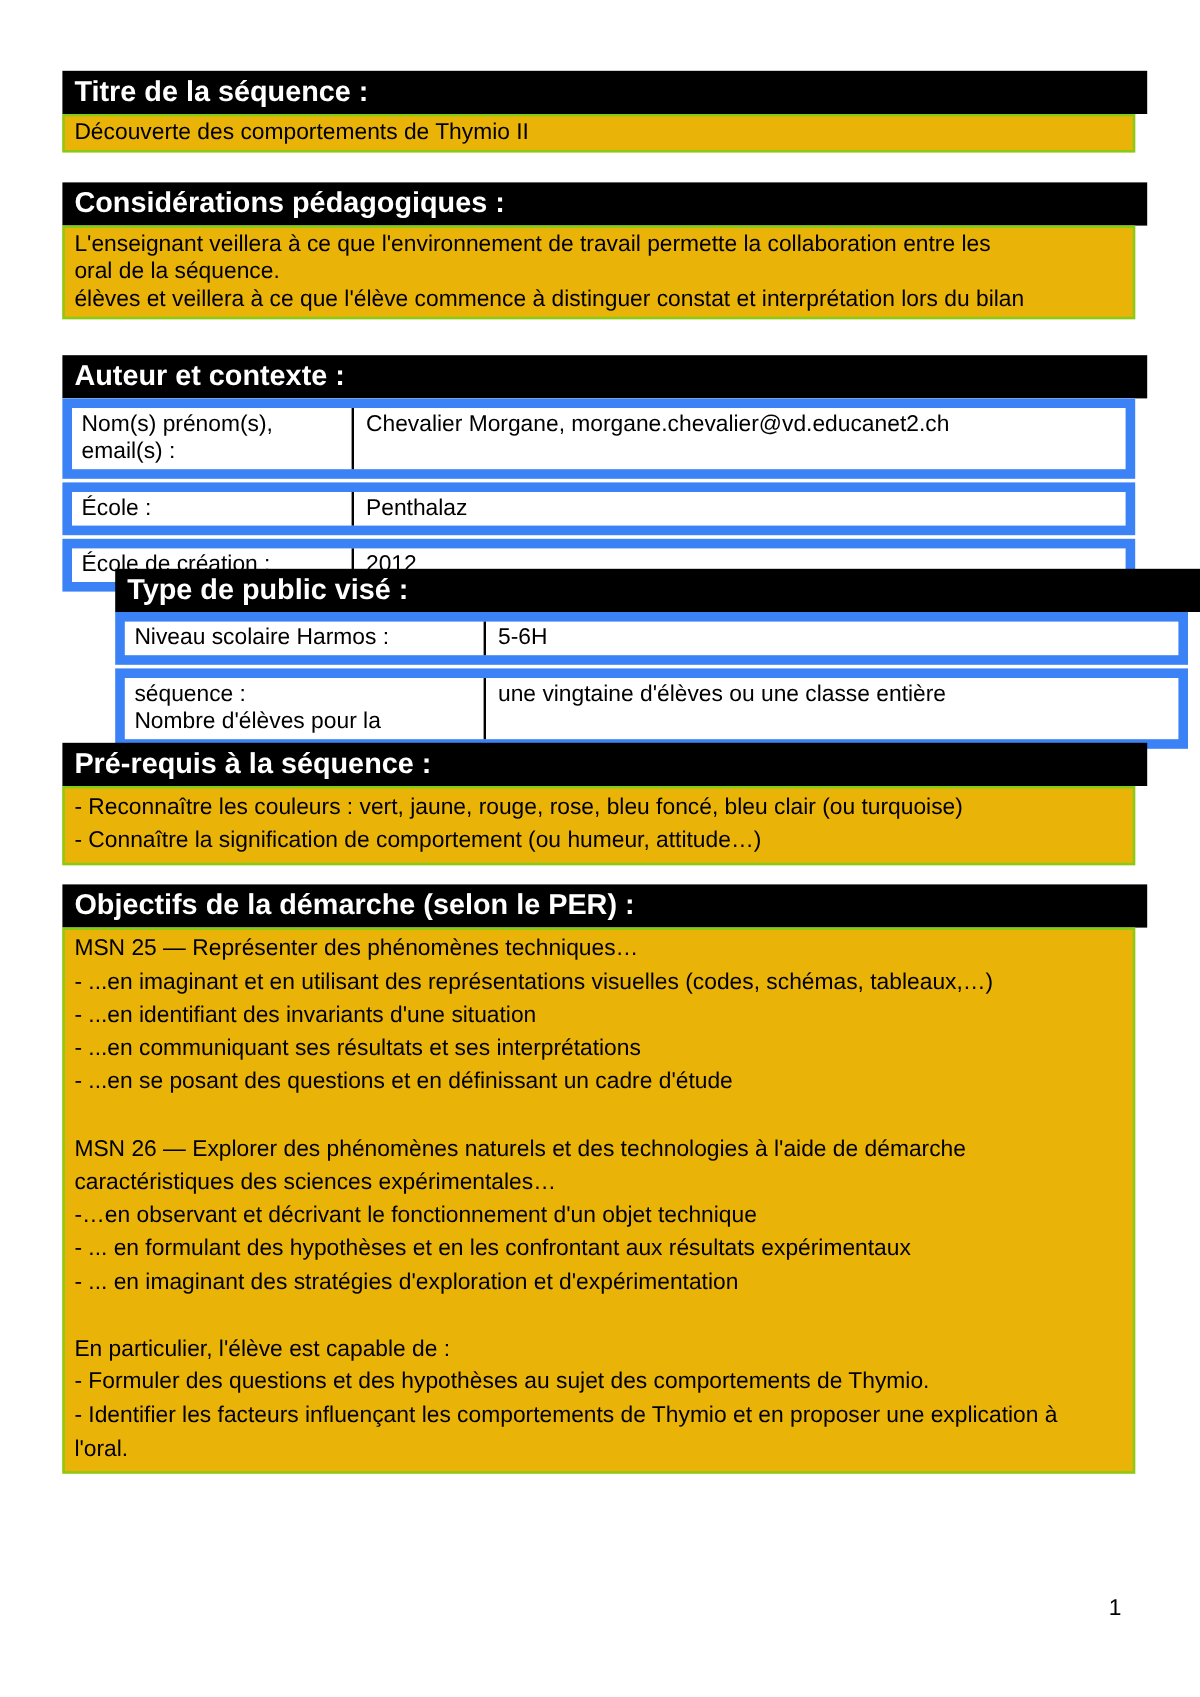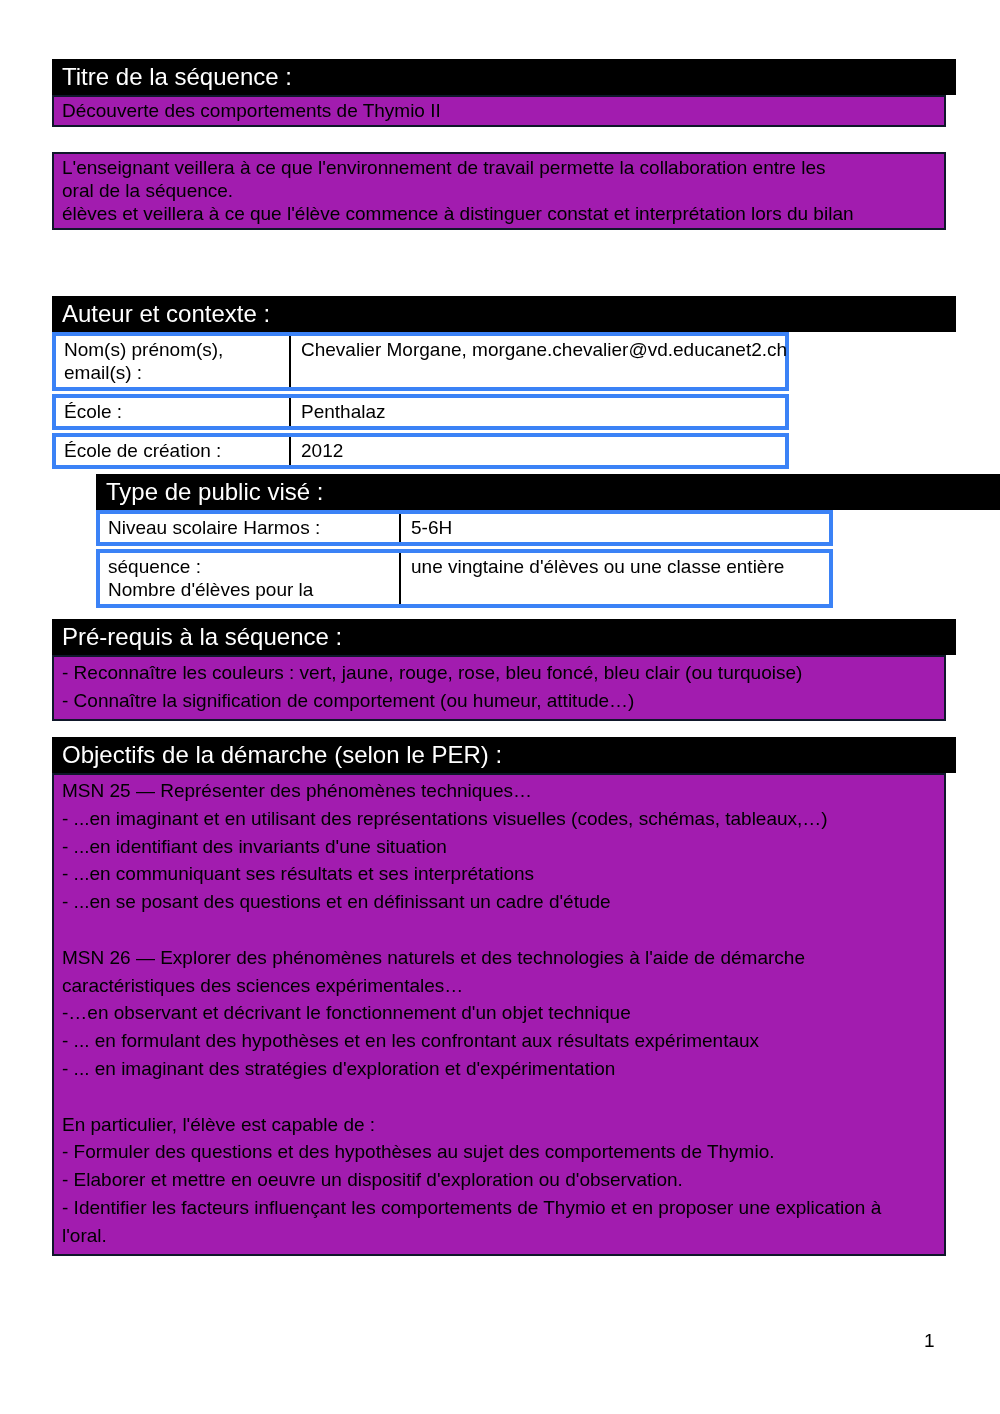"Titre de la séquence :" .sec-header { font-weight: normal -> bold }
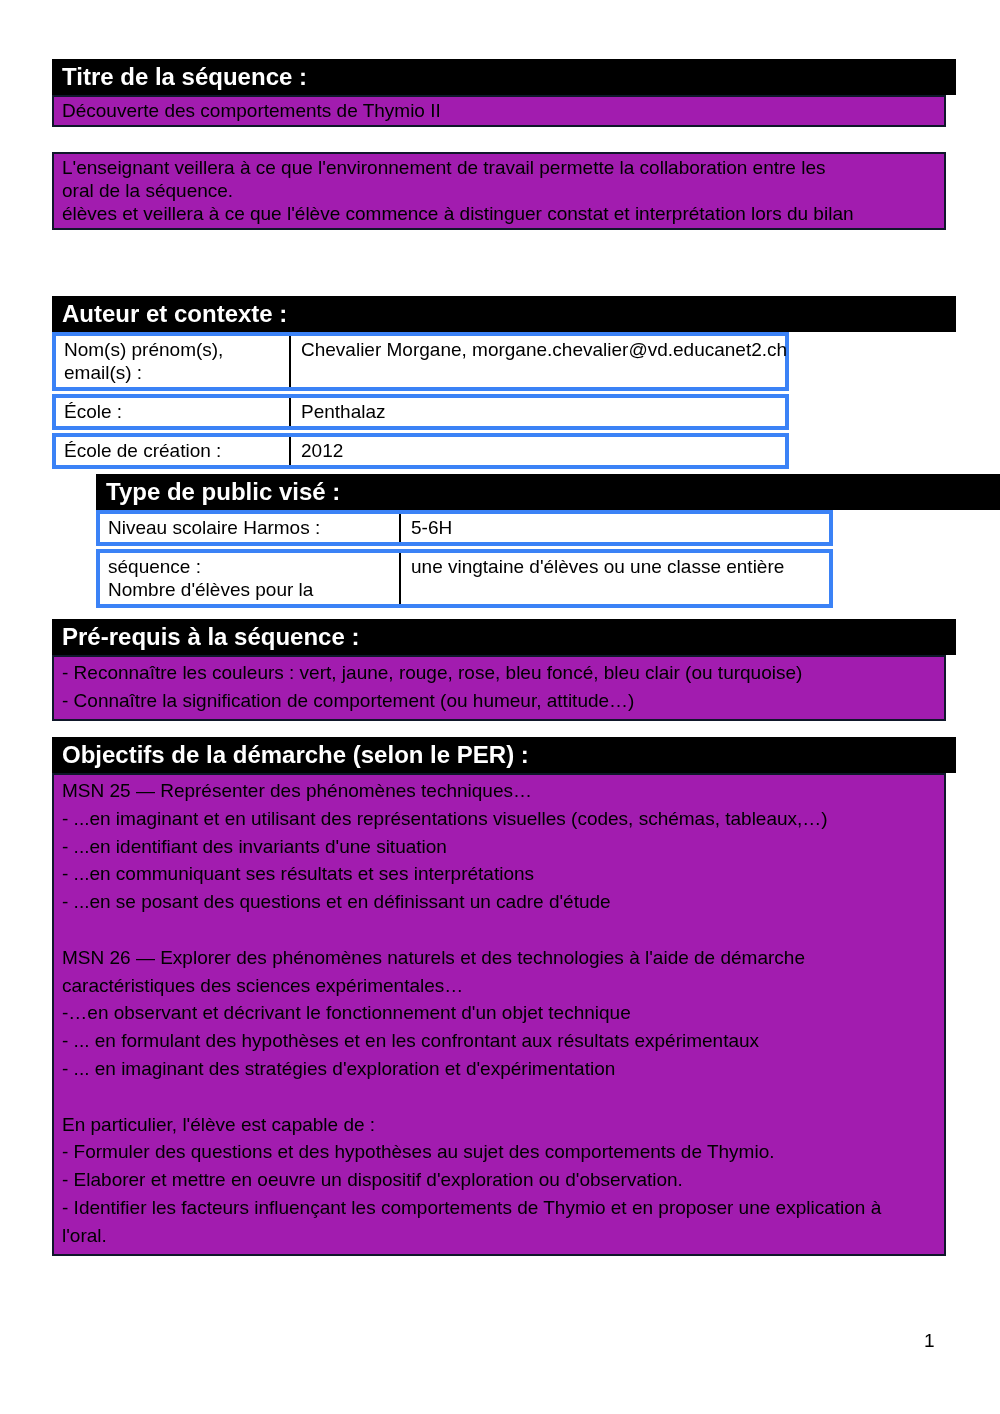"Découverte des comportements de Thymio" .sec-box { background: #a21caf -> #eab308; border: 2px solid #0f172a -> 2px solid #84cc16 }
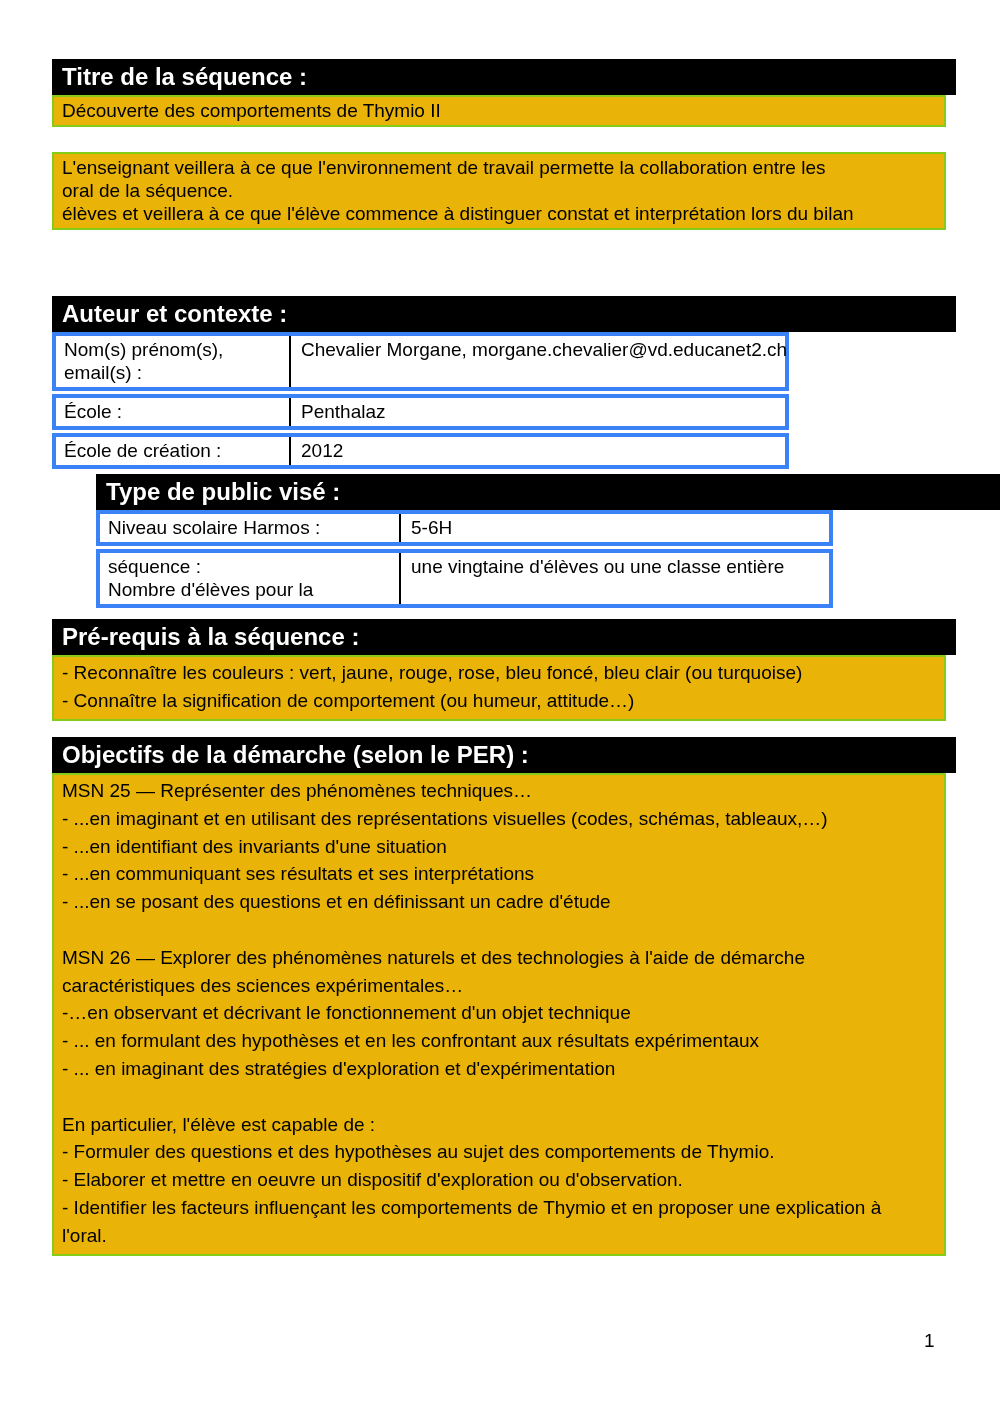"Considérations pédagogiques :" div.sec-header { html: none -> <div>Considérations pédagogiques :</div> }
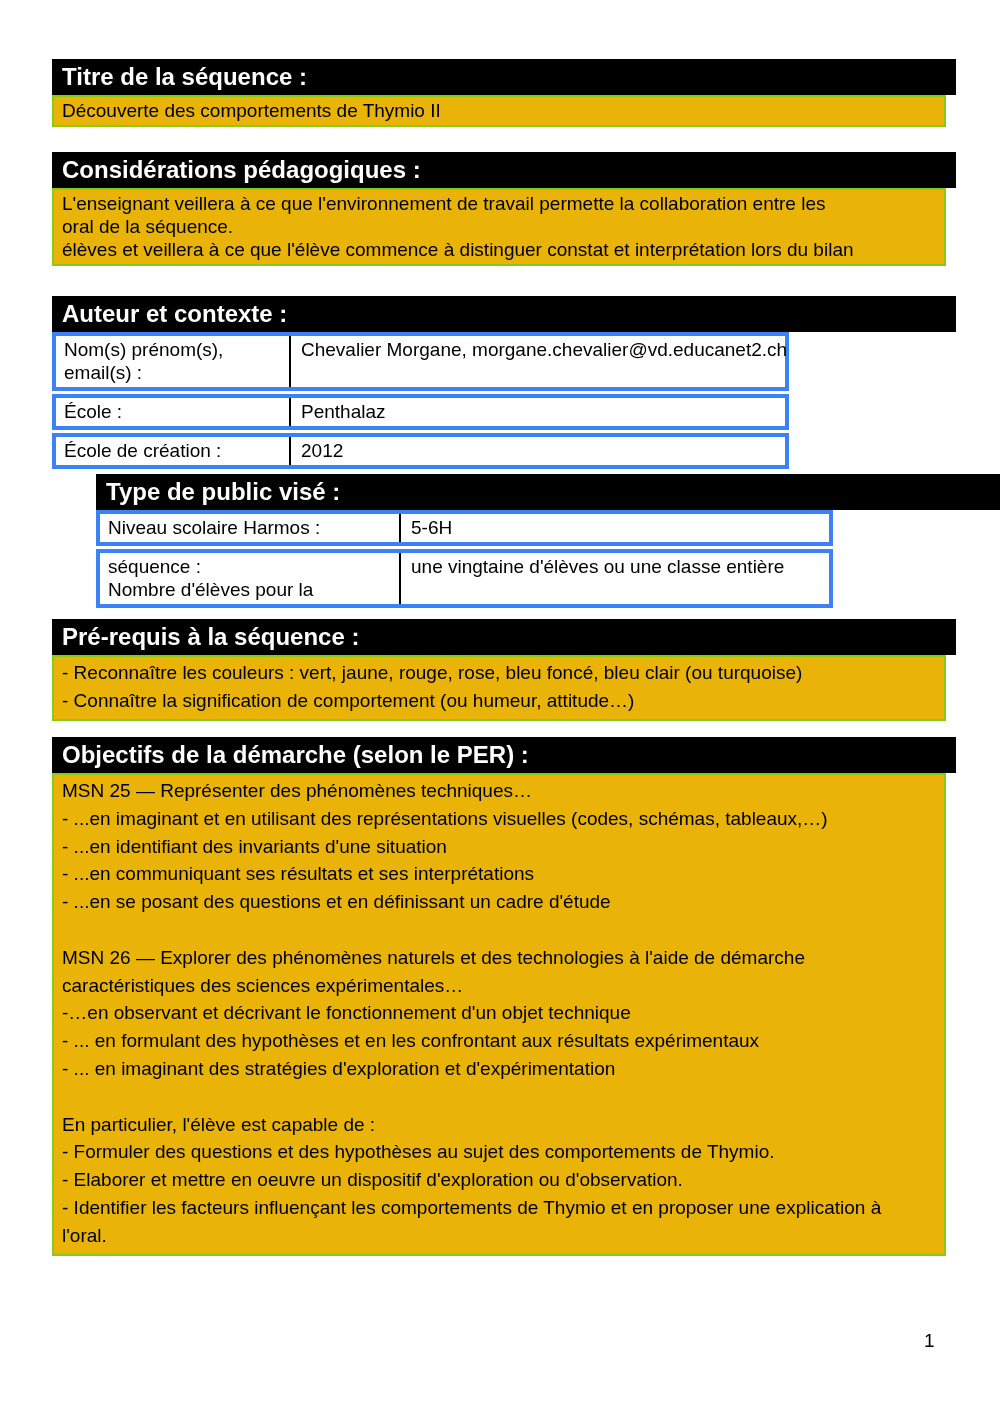"Nom(s) prénom(s)," .trow { border: 4px solid #3b82f6 -> 8px solid #3b82f6; width: 737px -> 894px }
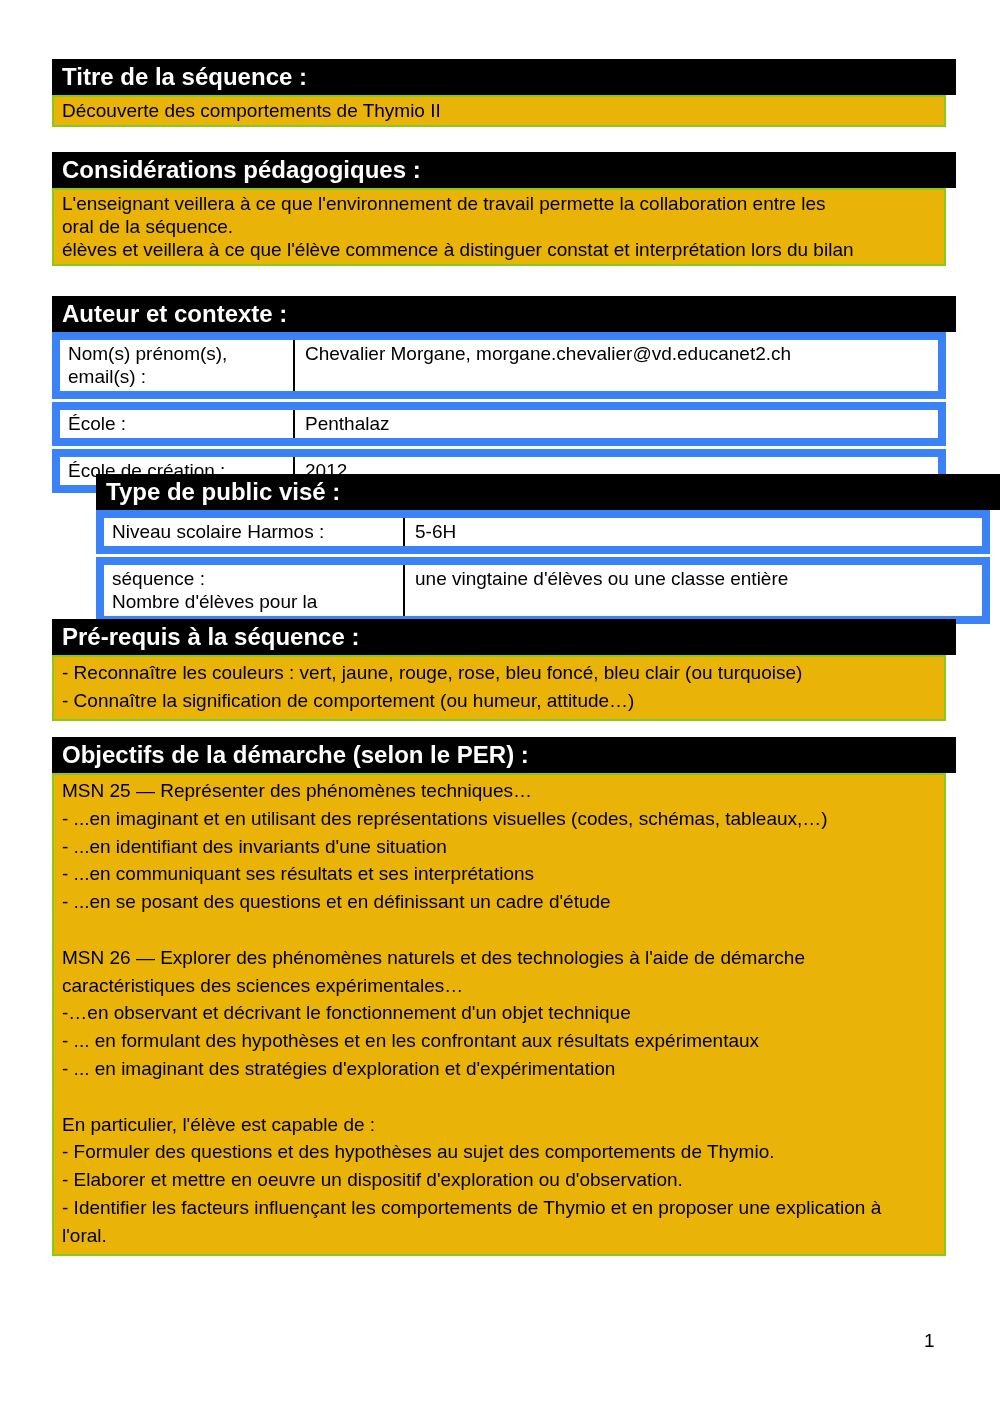"- Elaborer et mettre en" div.line { html: <div>- Elaborer et mettre en oeuvre un dispositif d'exploration ou d'observation.</div> -> none }
